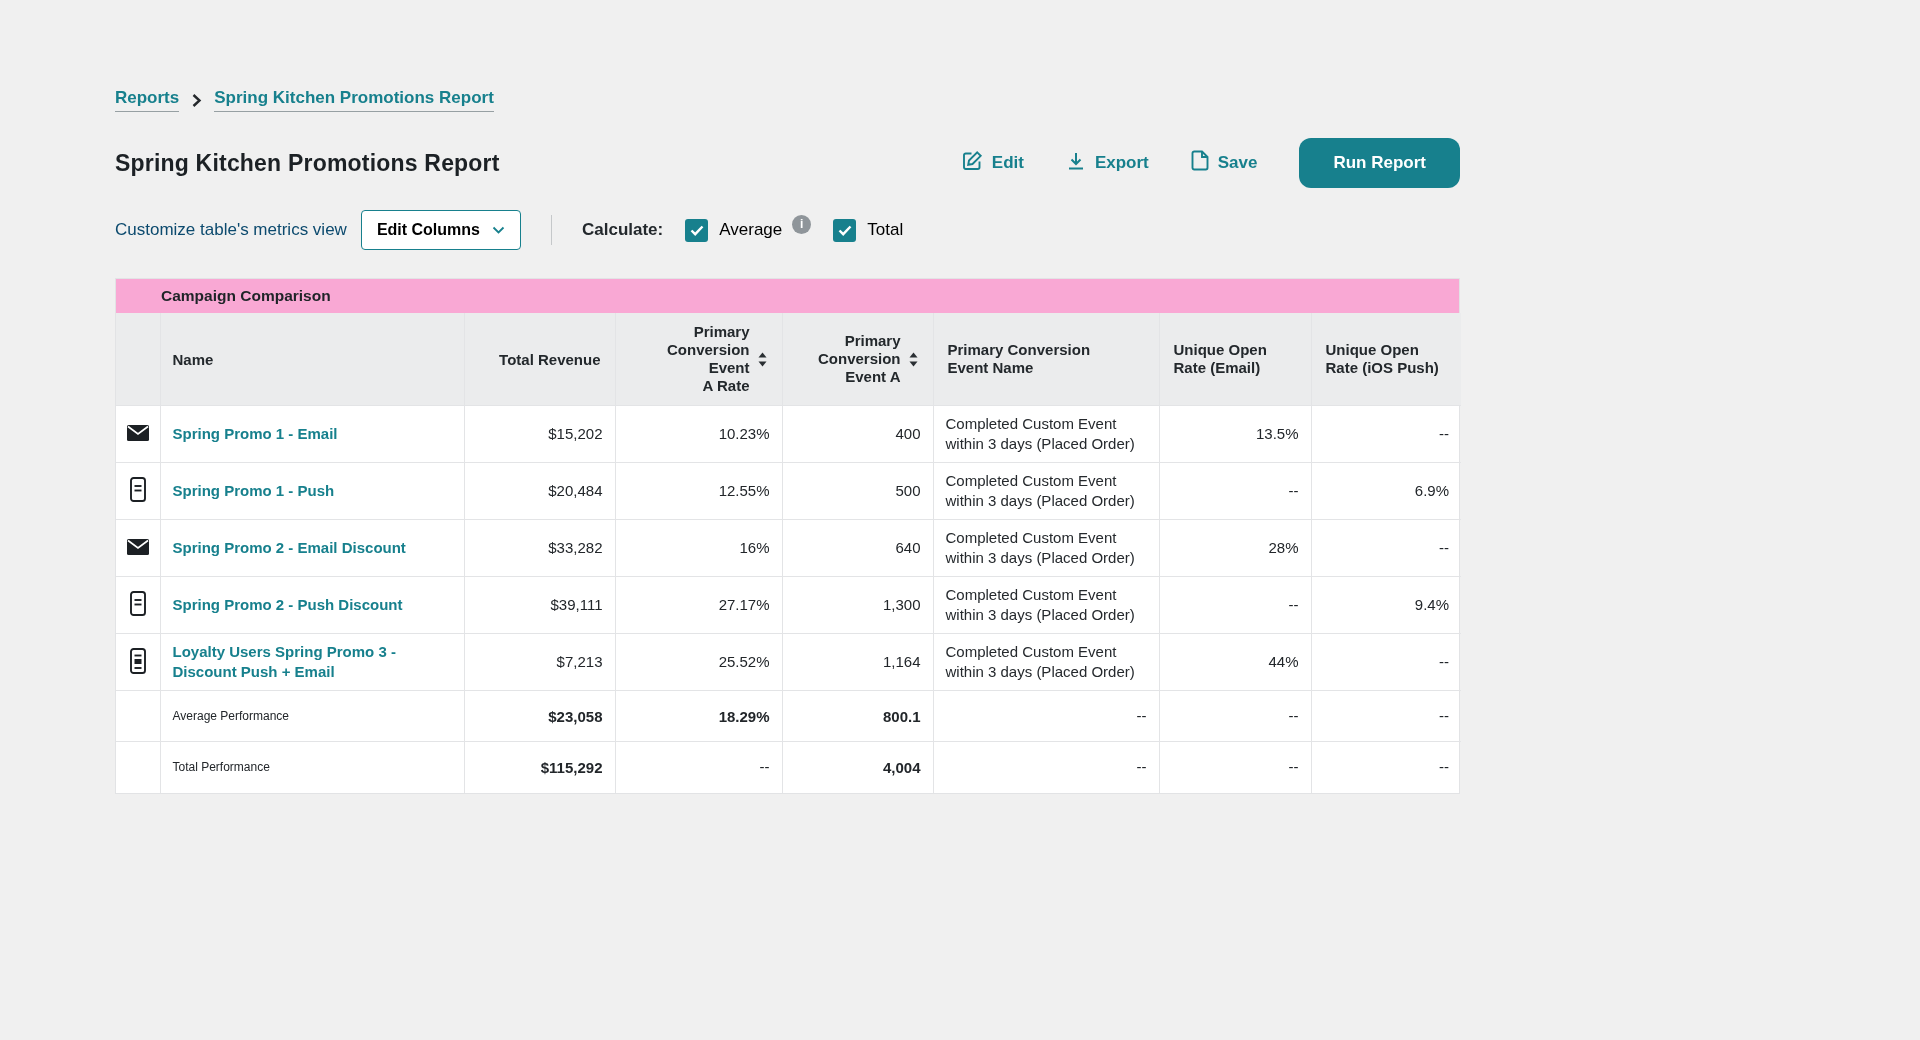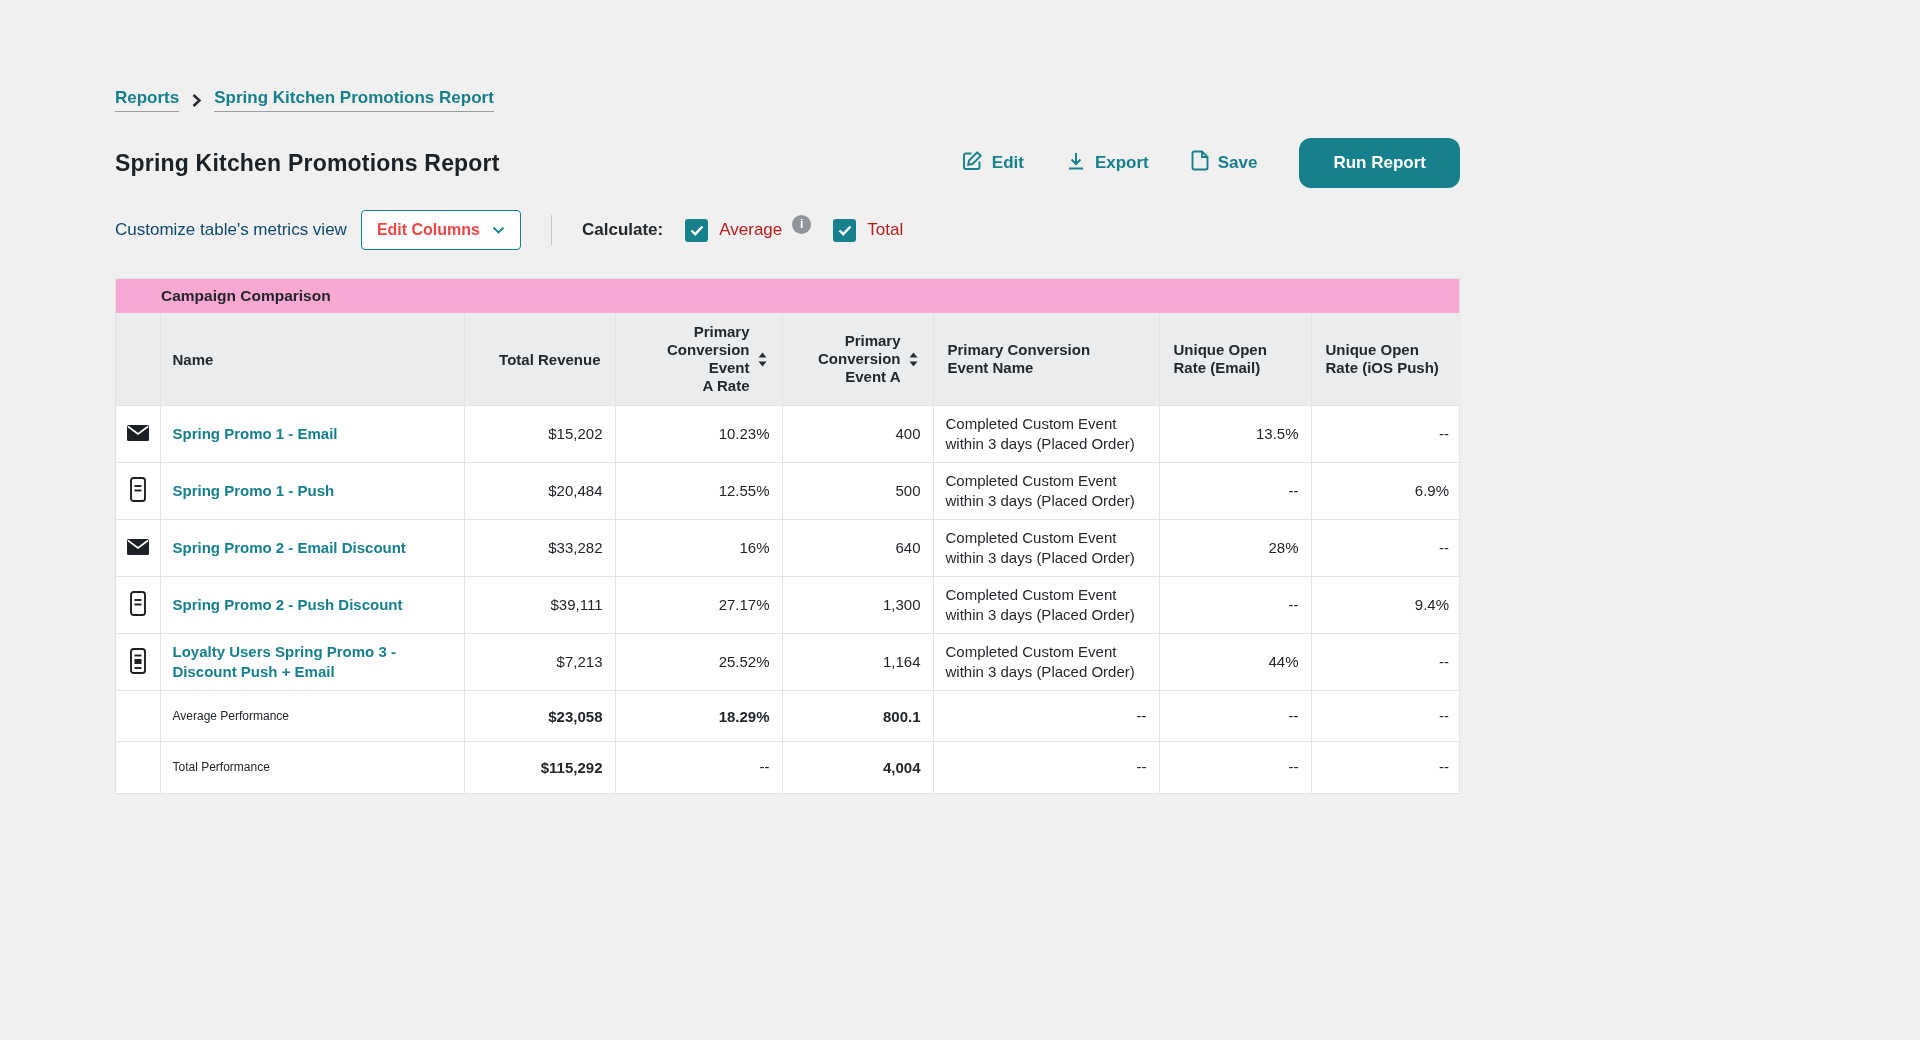"Edit Columns" .edit-columns-btn { color: #ef4444 -> #000000 }
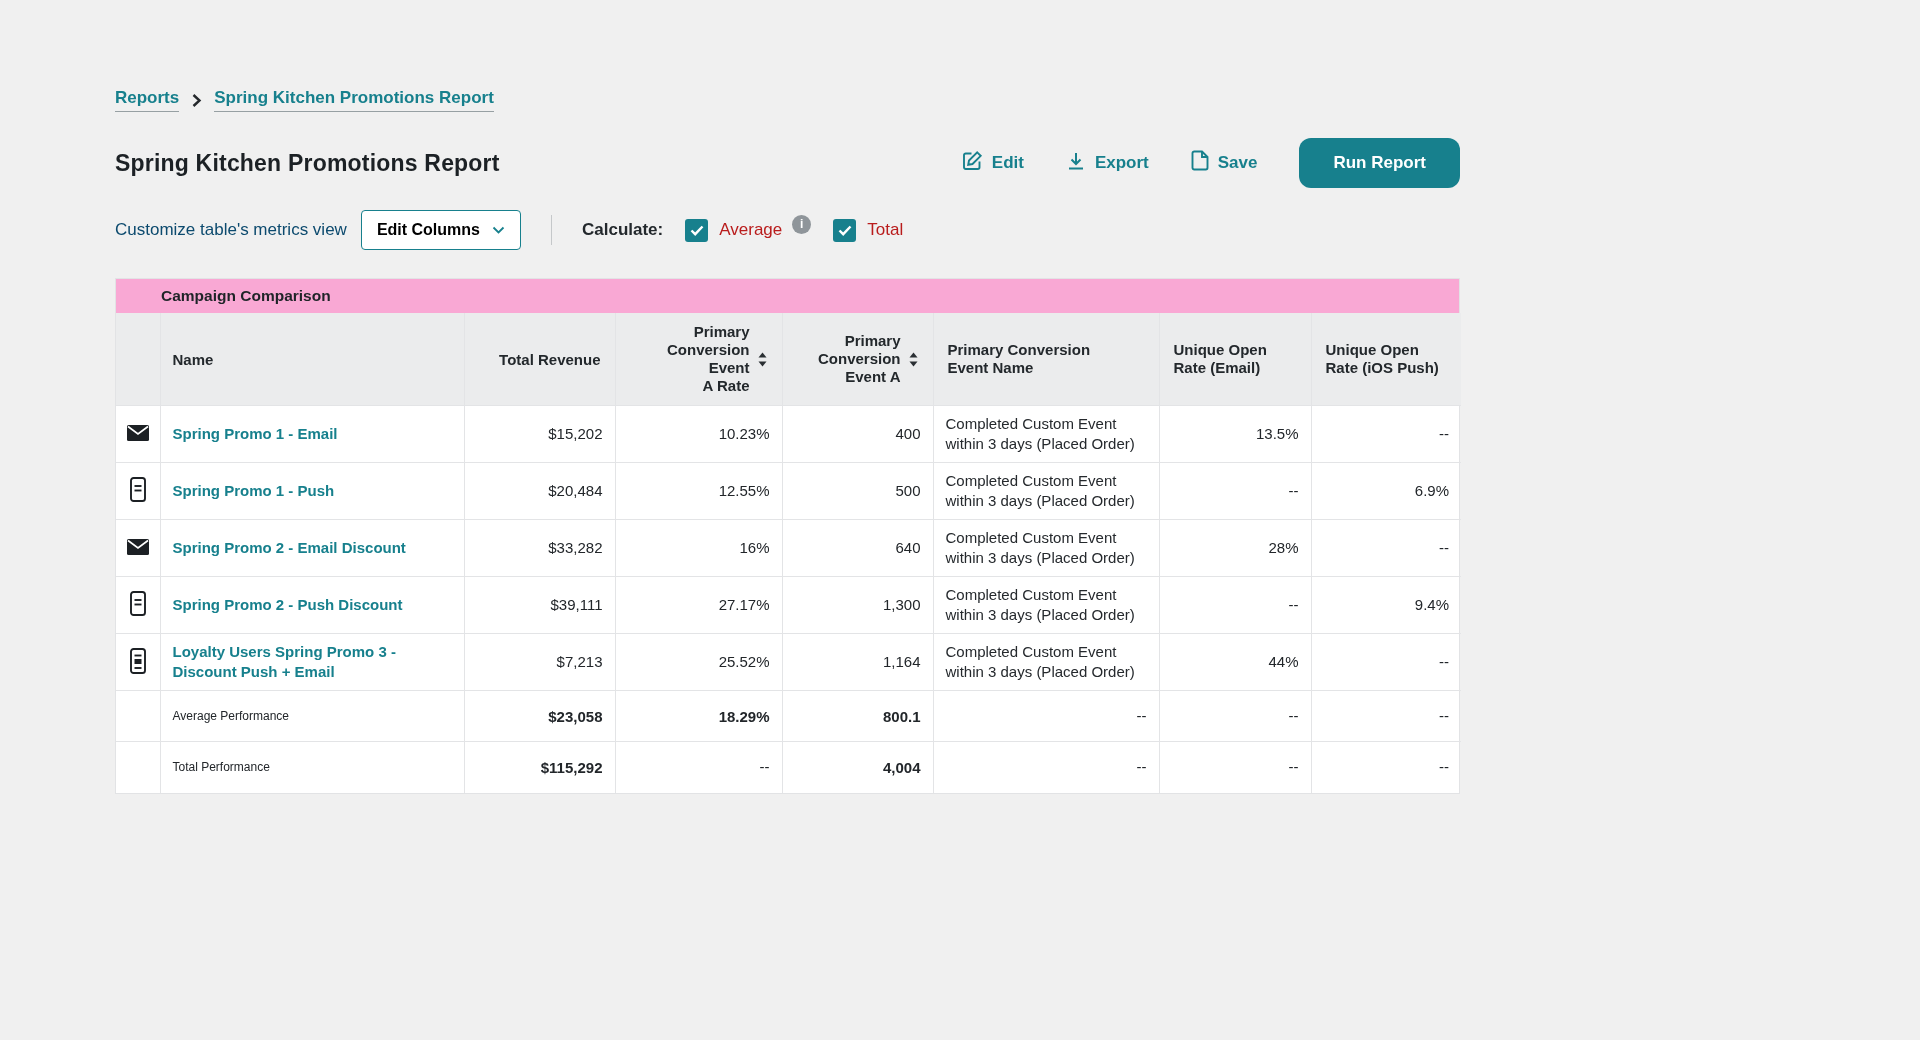"Average" .check-label { color: #b91c1c -> #000000 }
